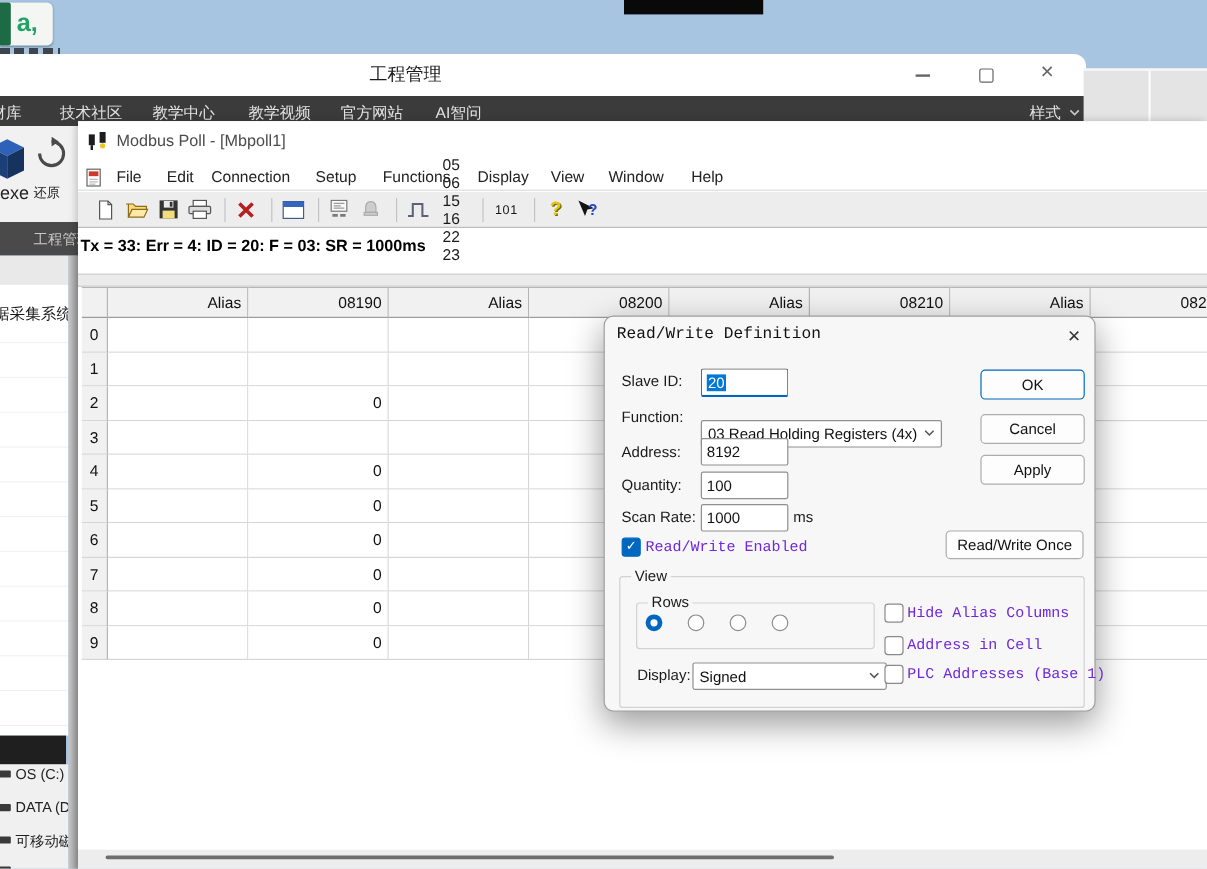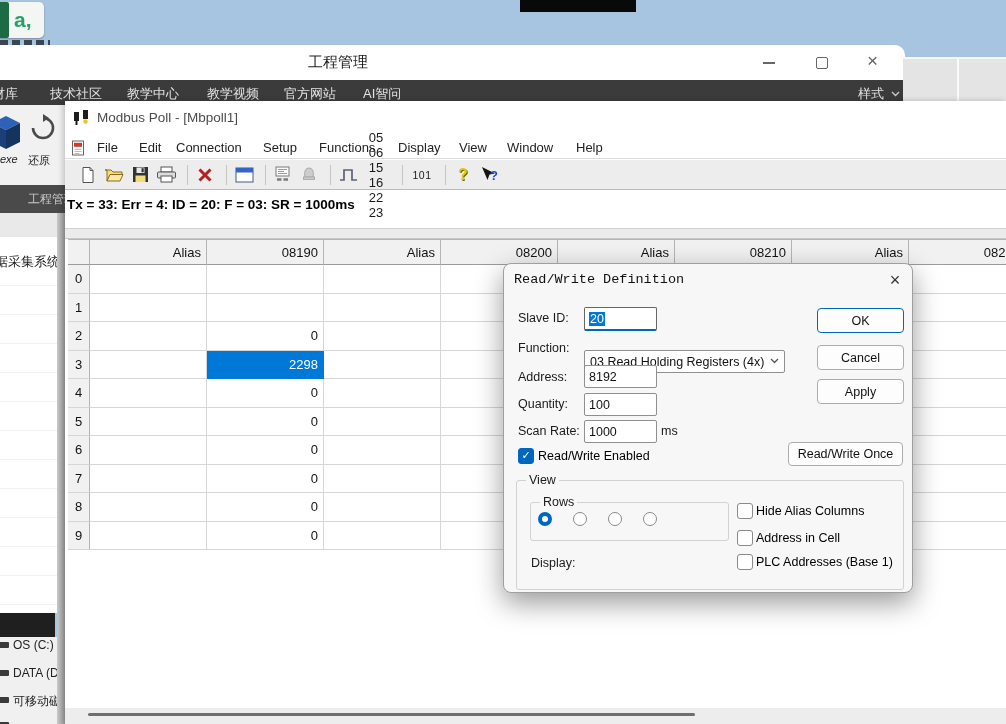"exe" #exe-label { font-size: 11px -> 15px; font-style: italic -> none }
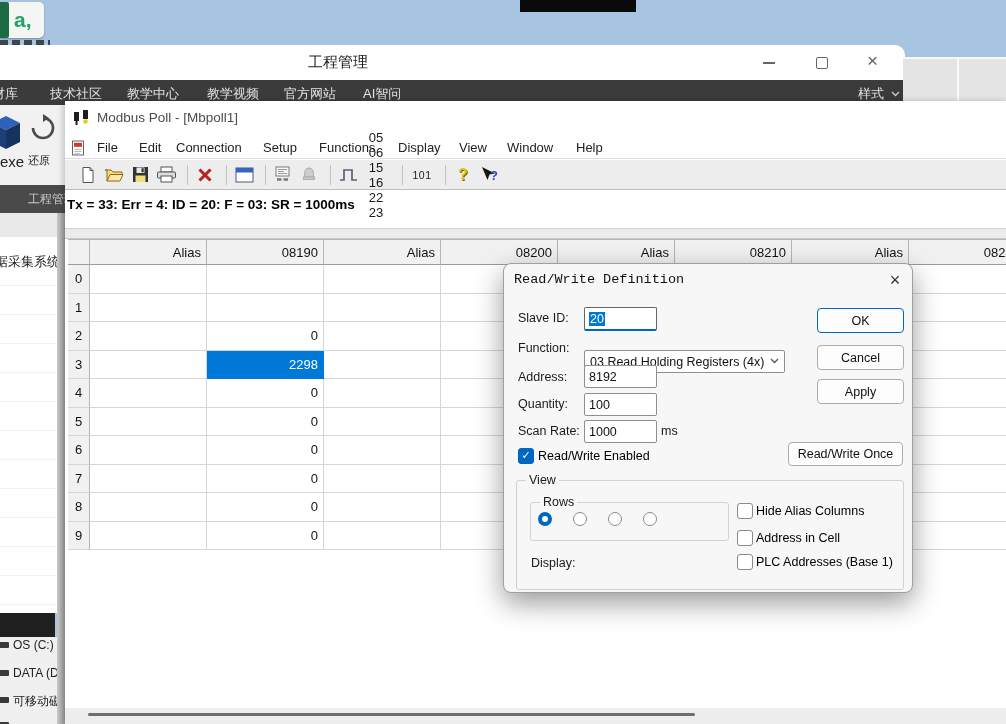"2298" div.gc { html: <div>2298</div> -> none }
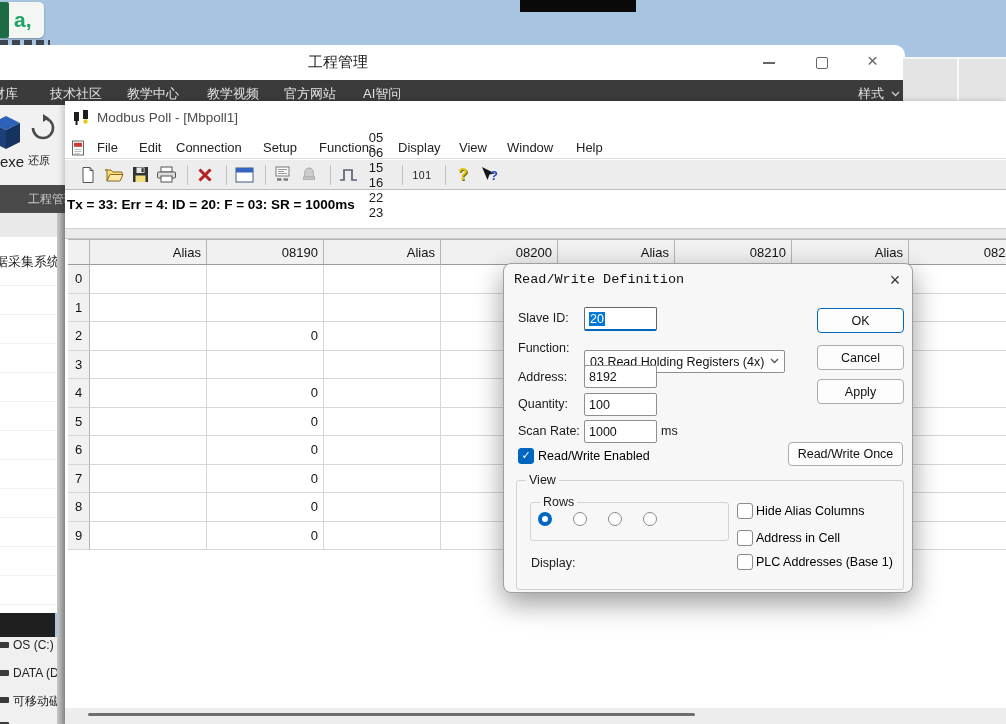"Read/Write Enabled" .clabel { color: #000000 -> #6d28d9; font-family: none -> Liberation Mono, monospace }
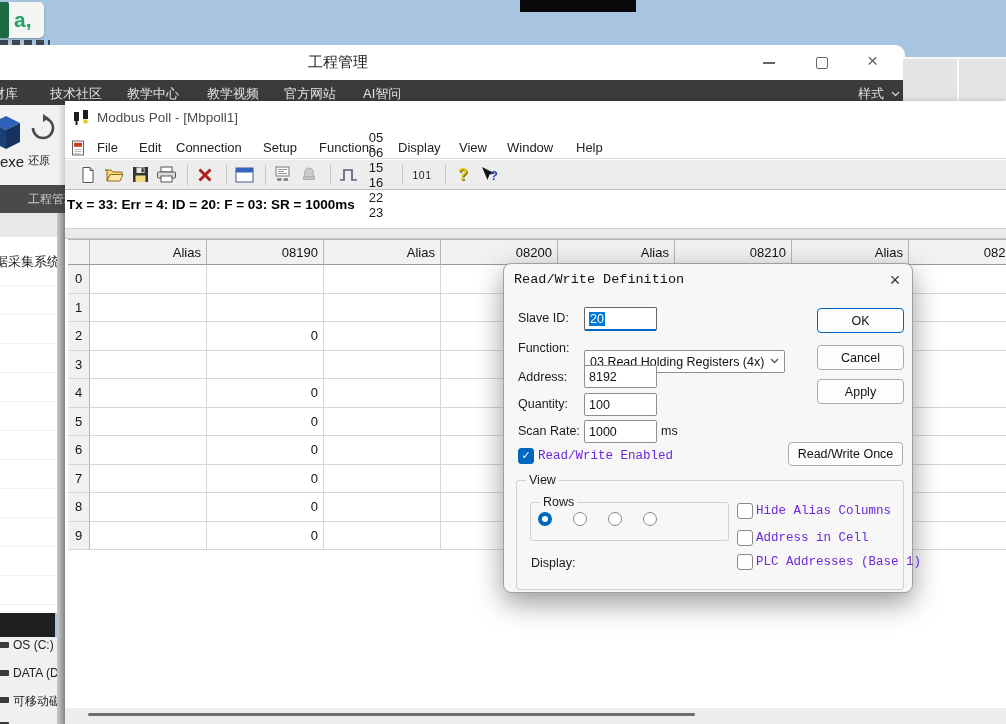"Signed" div.dcombo { html: none -> <div> <span>Signed</span> <span> <svg> <polyline></polyline> </svg> </span> </div> }
